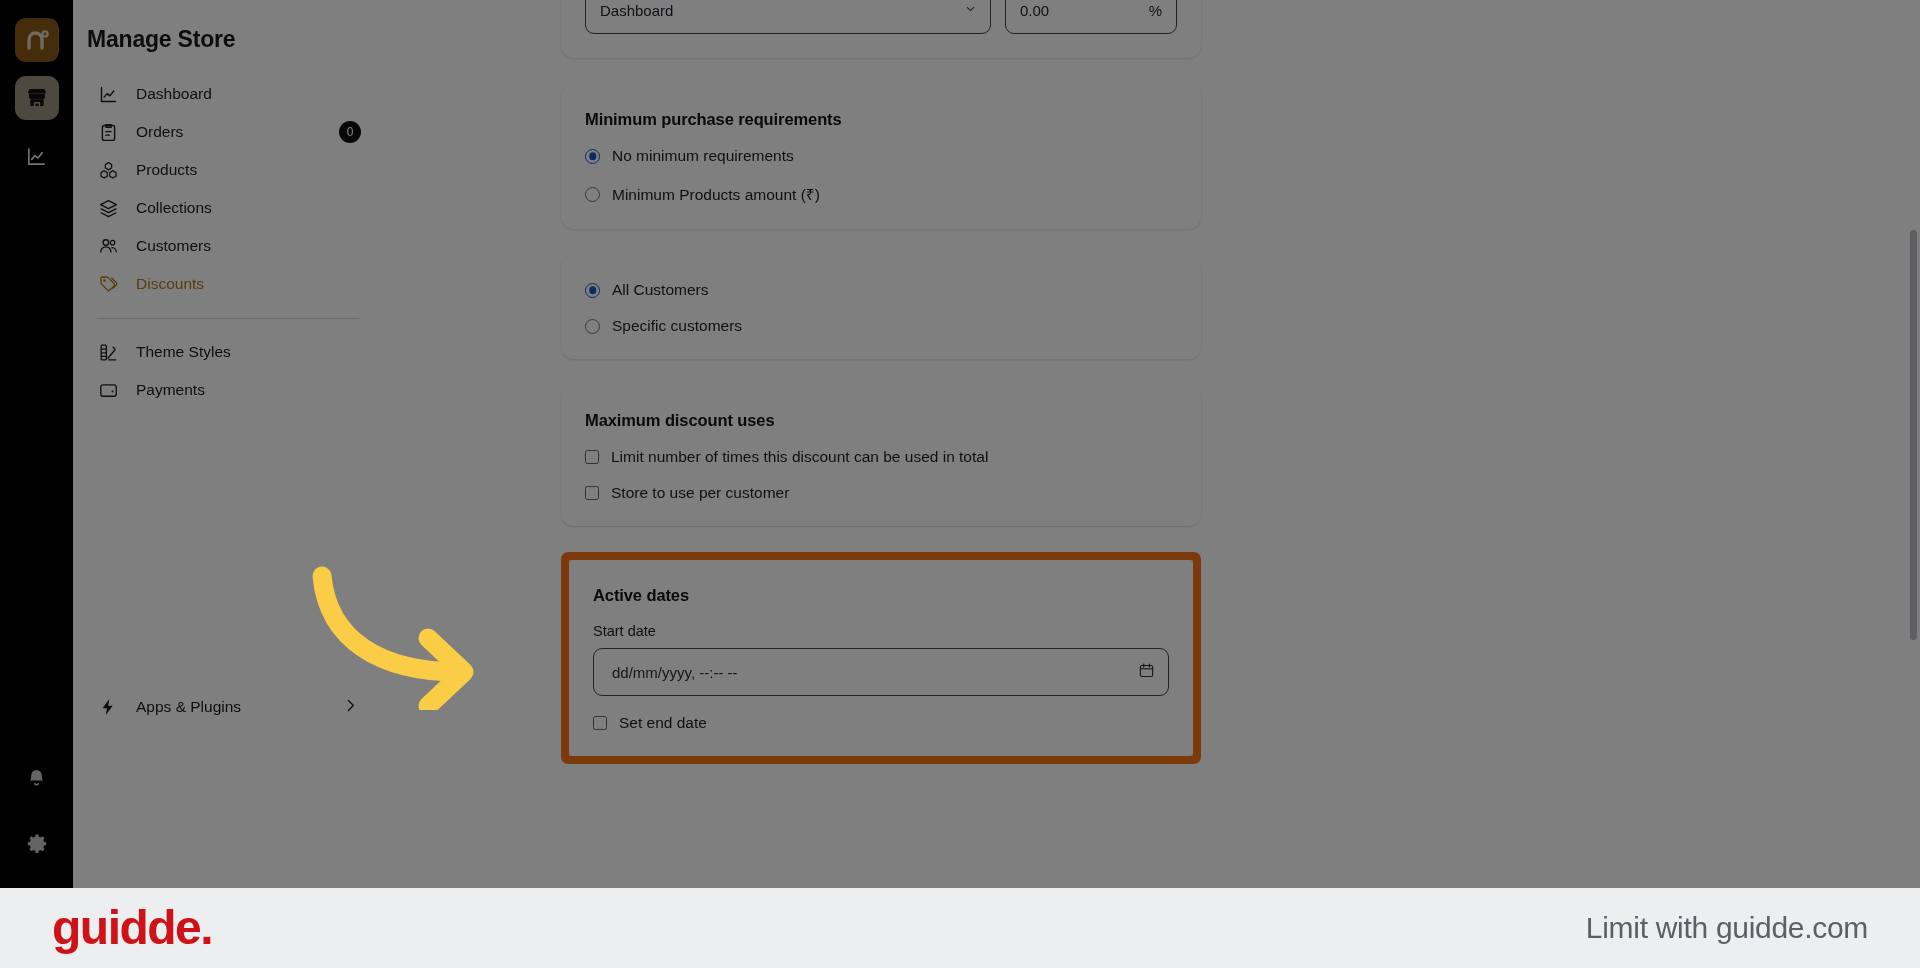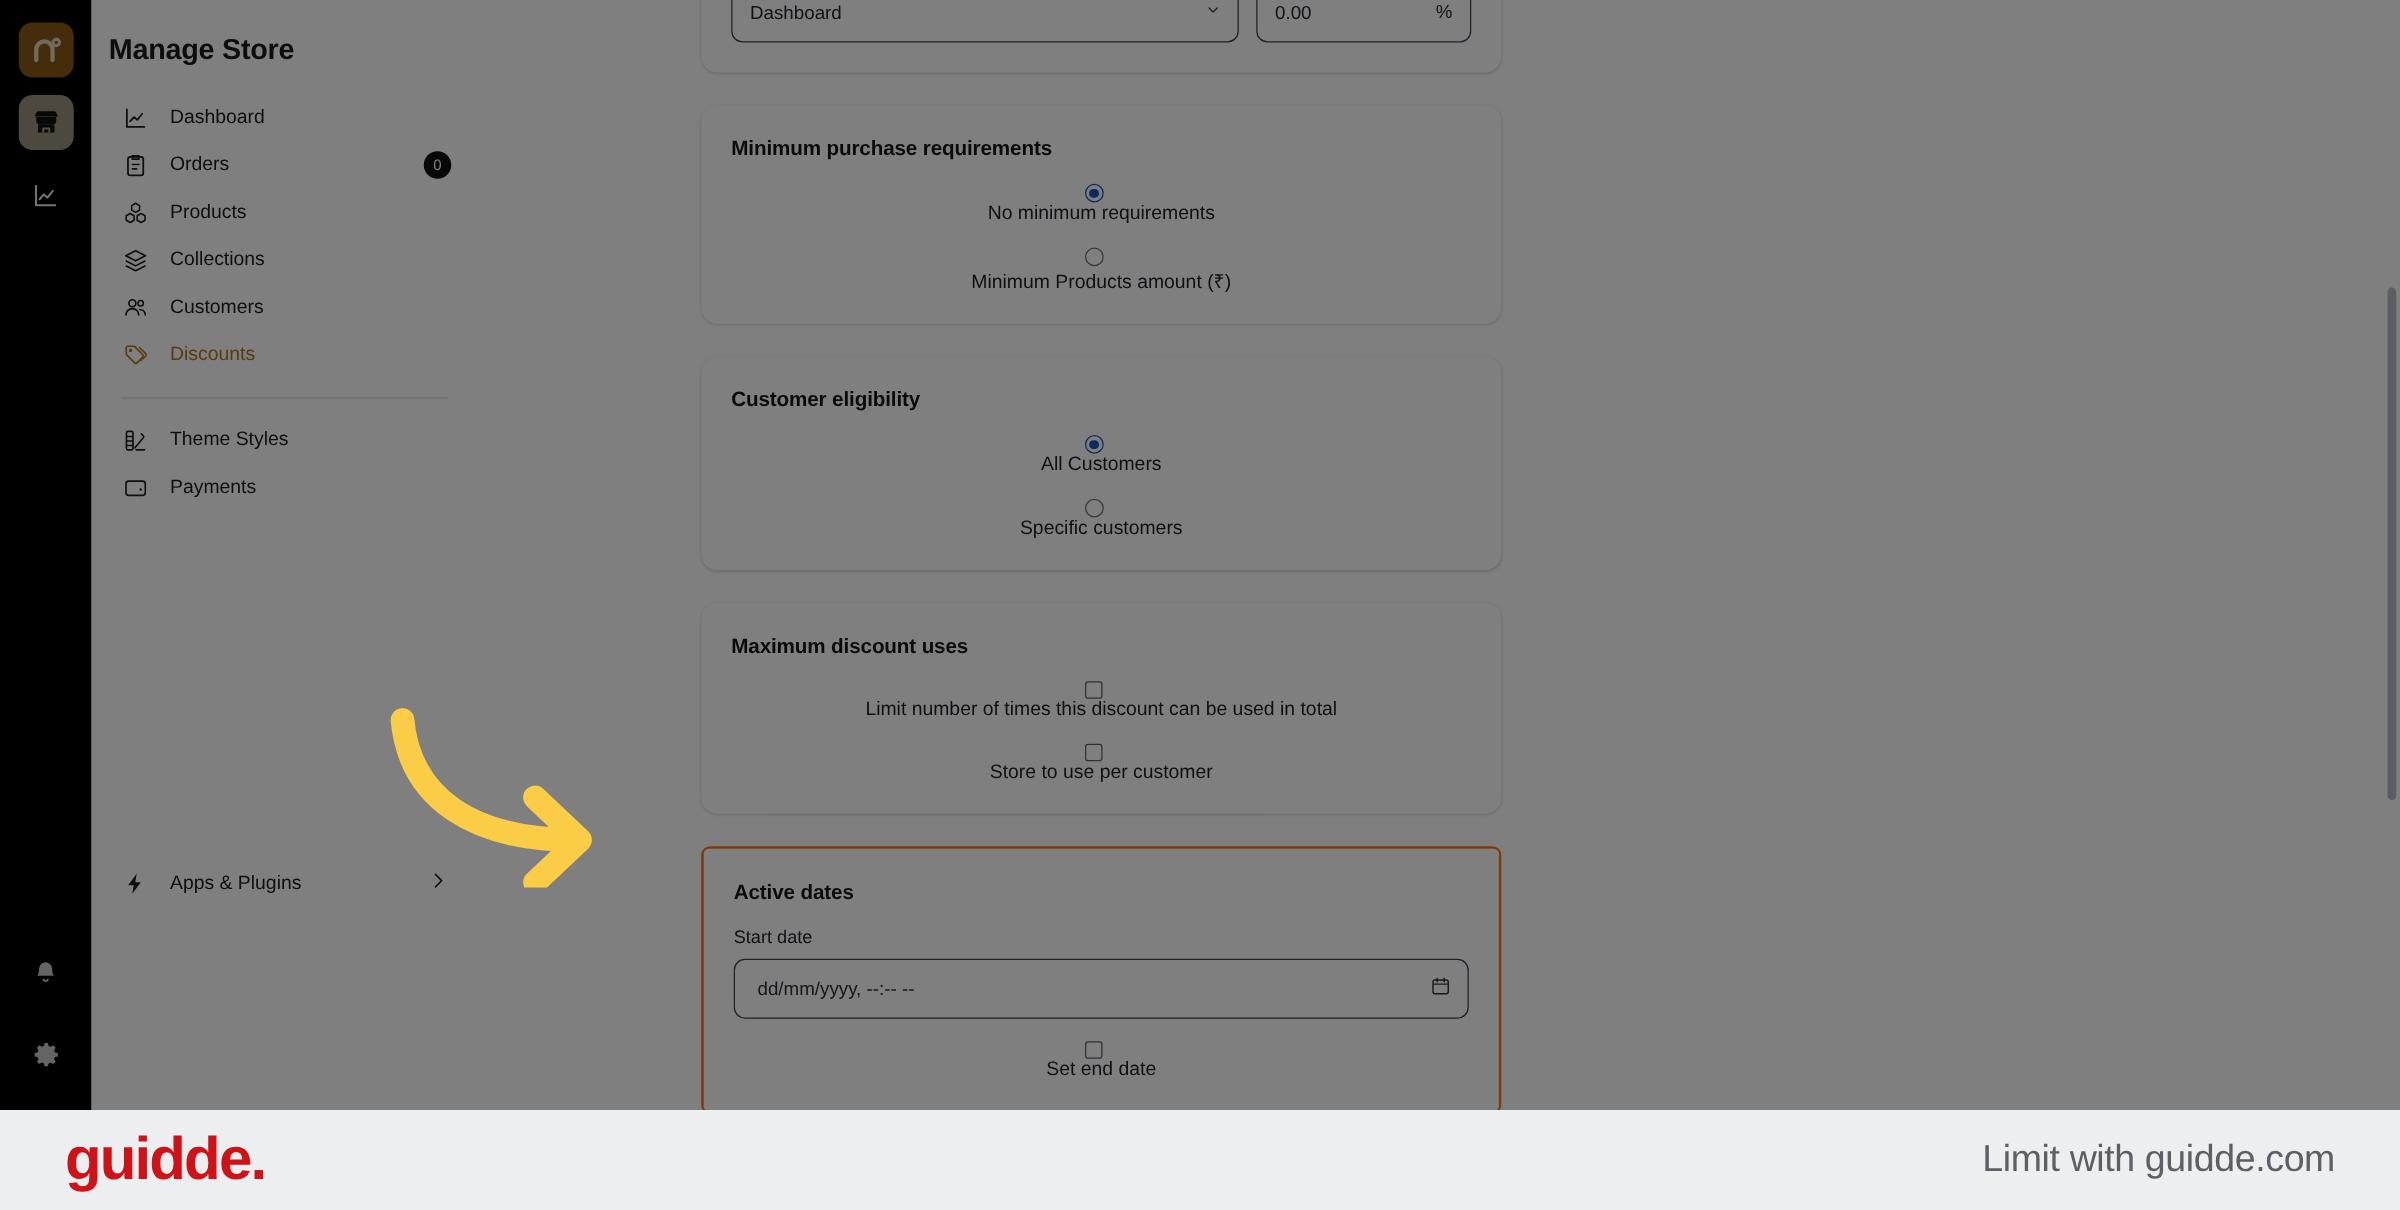"No minimum requirements" .opt-row { flex-direction: column -> none }
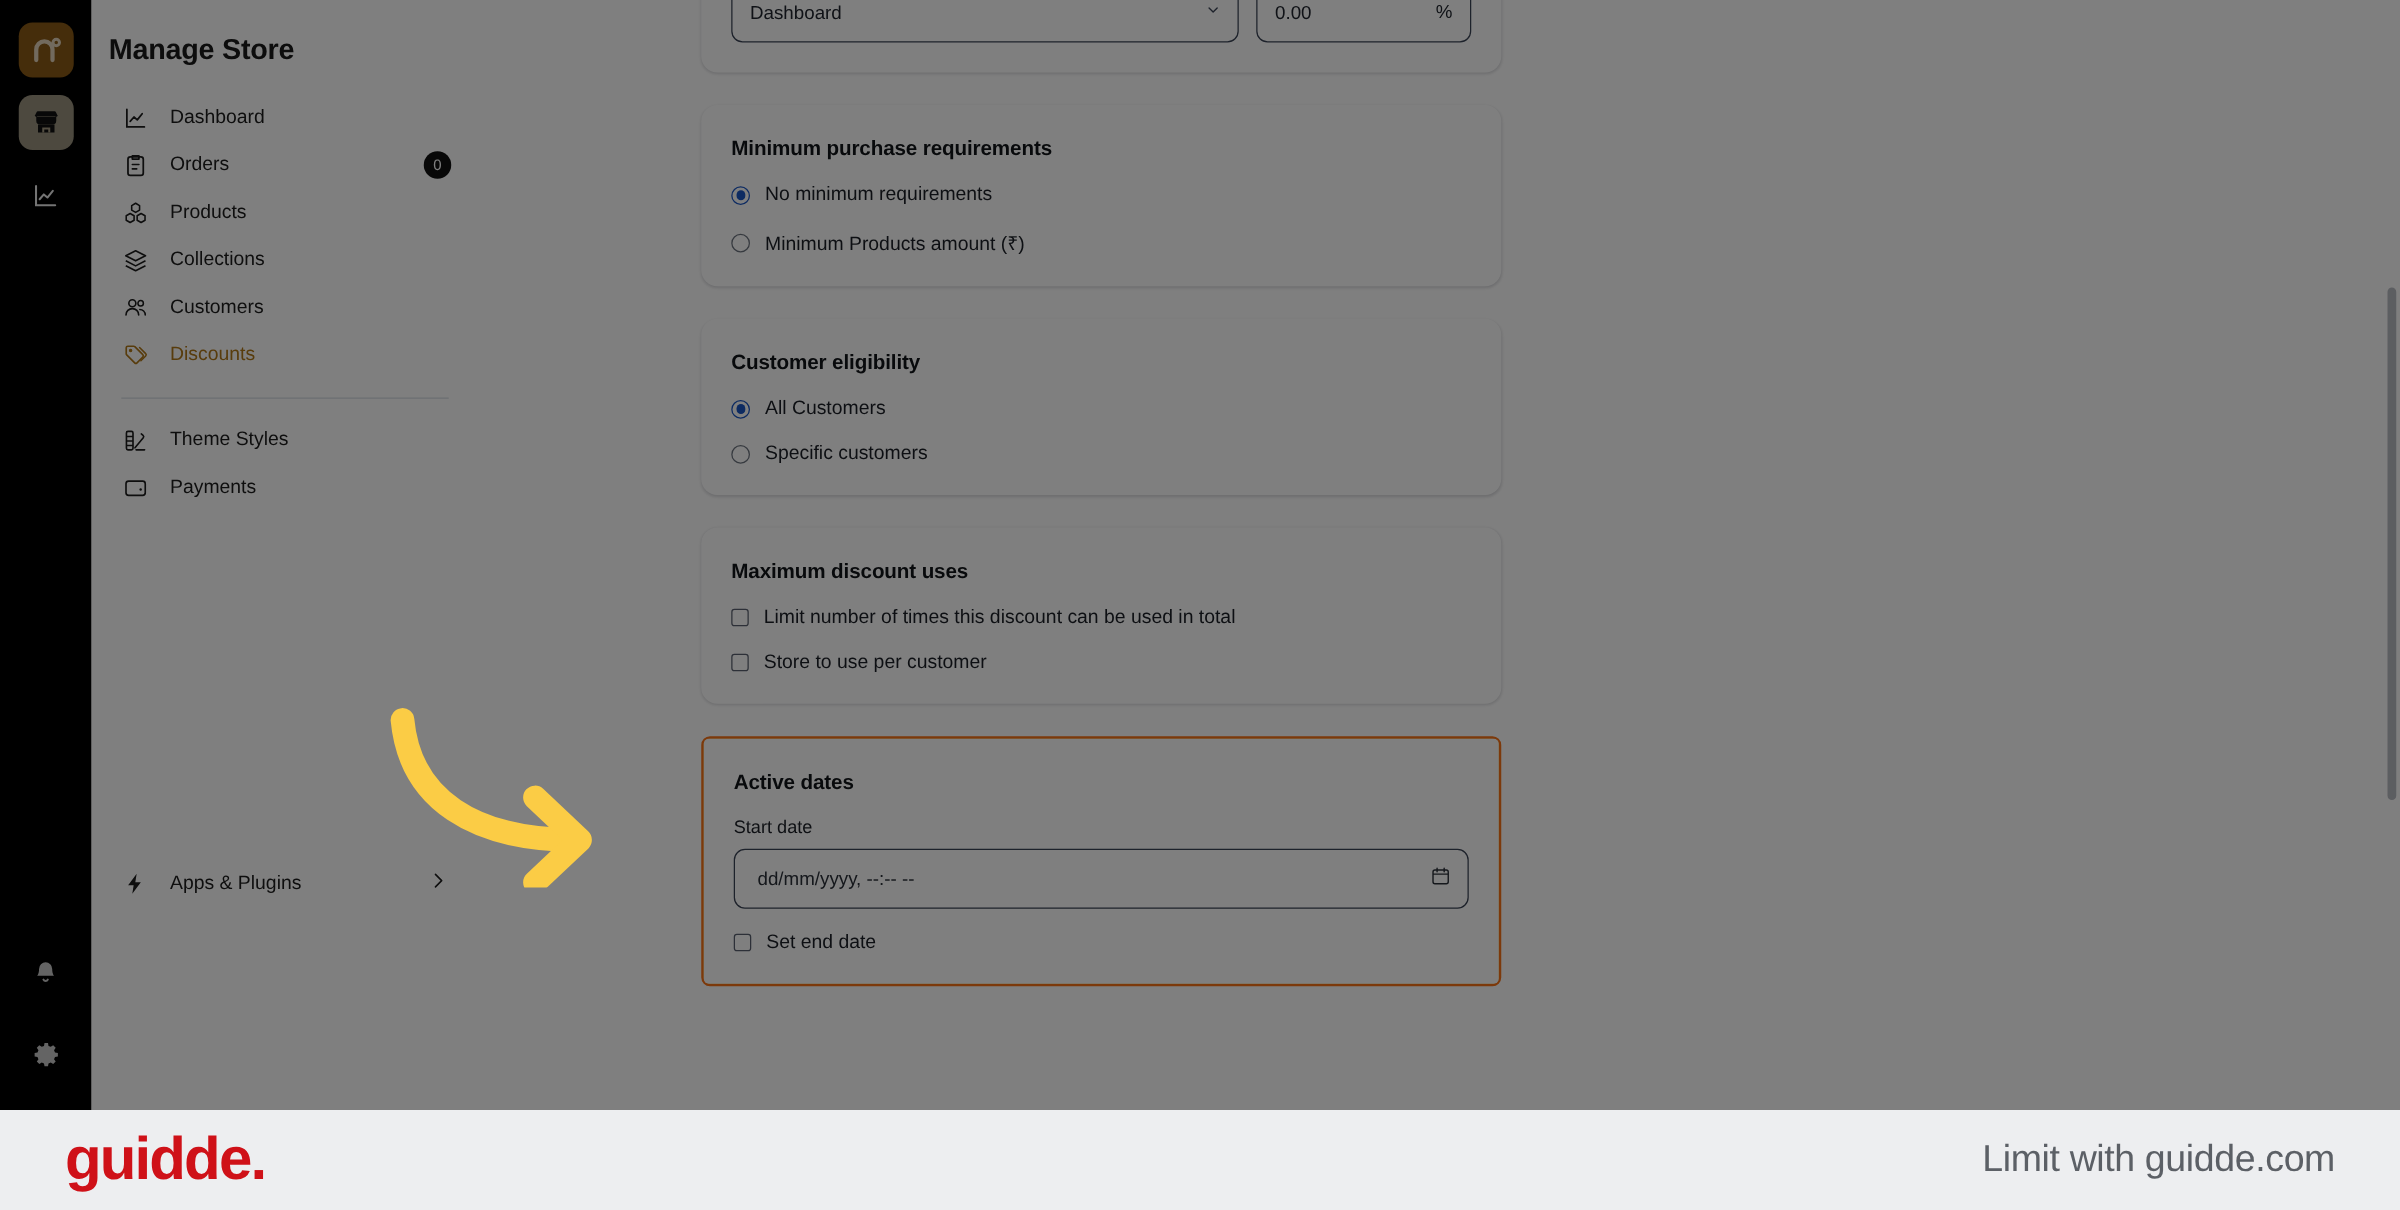"Customer eligibility" div.card-title { html: <div>Customer eligibility</div> -> none }
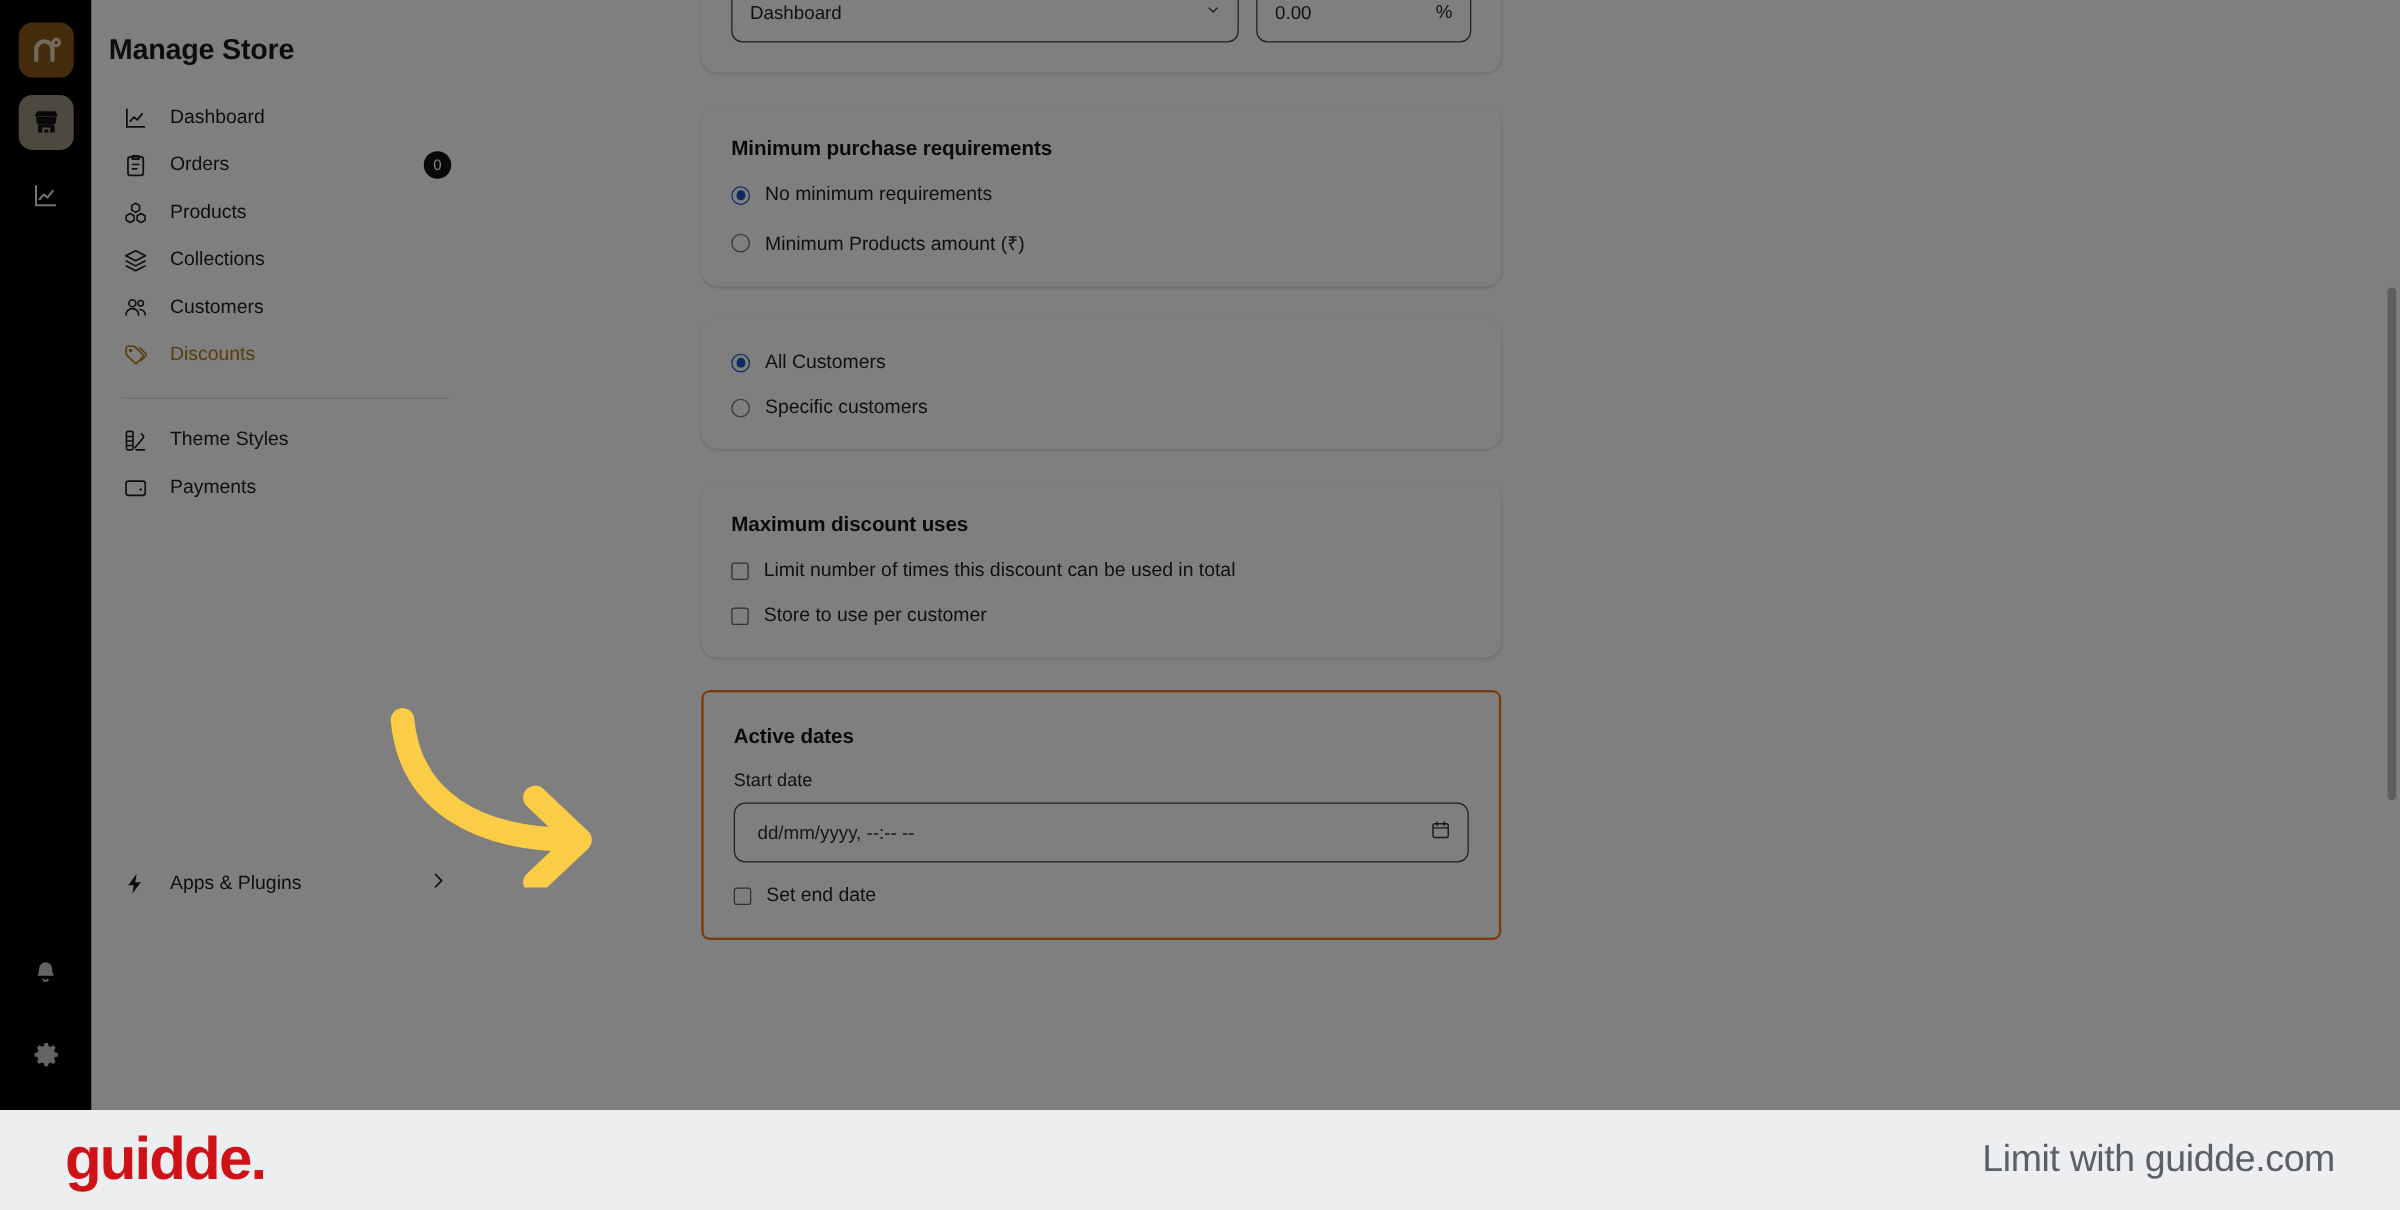"Active dates" .highlight-wrap { border: 2px solid #f97316 -> 8px solid #f97316 }
